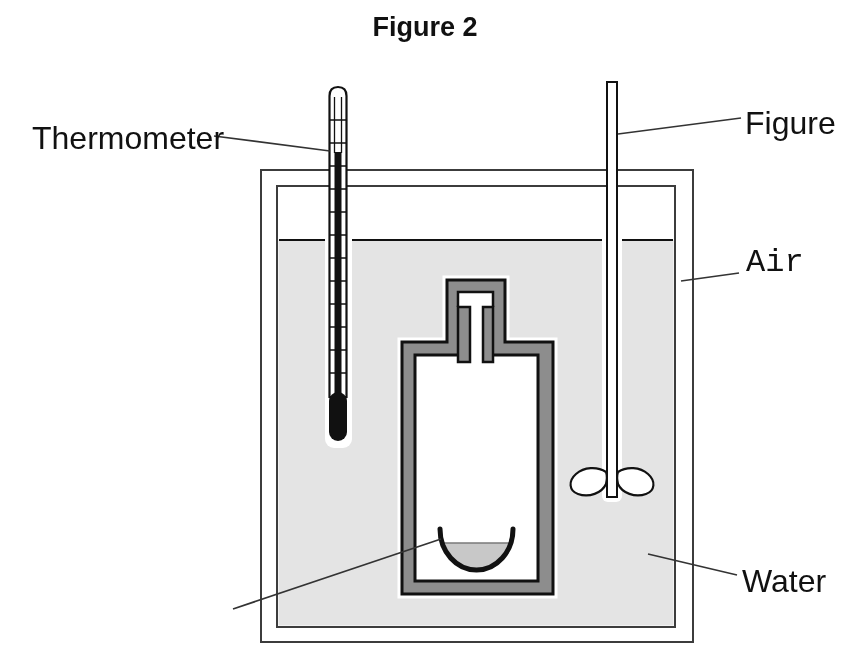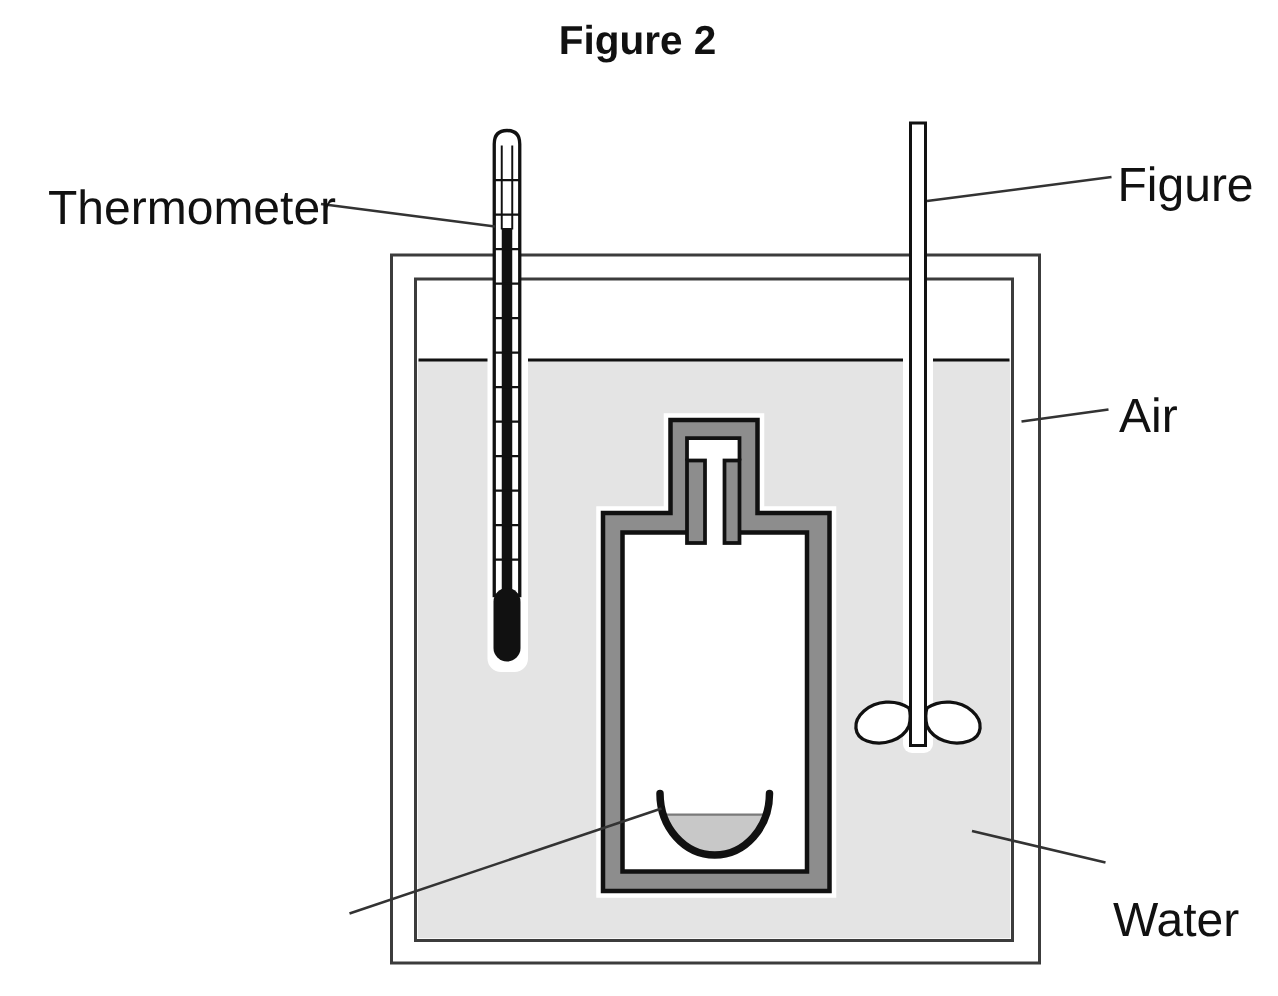"Air" .lbl-air { font-family: none -> Liberation Mono, monospace; top: 259px -> 245px }
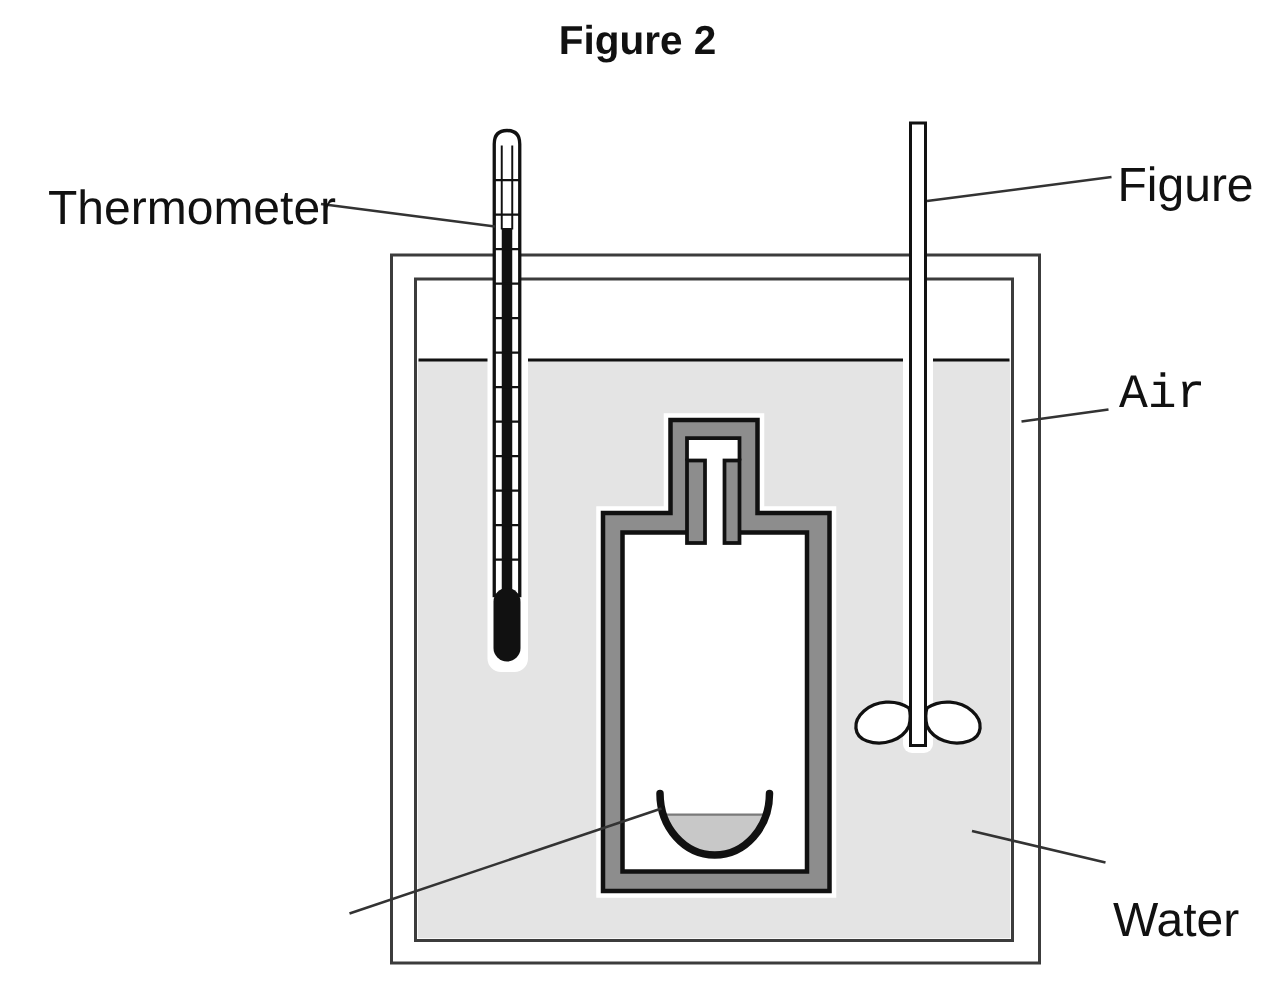"Water" .lbl-water { margin-top: 32px -> none }
